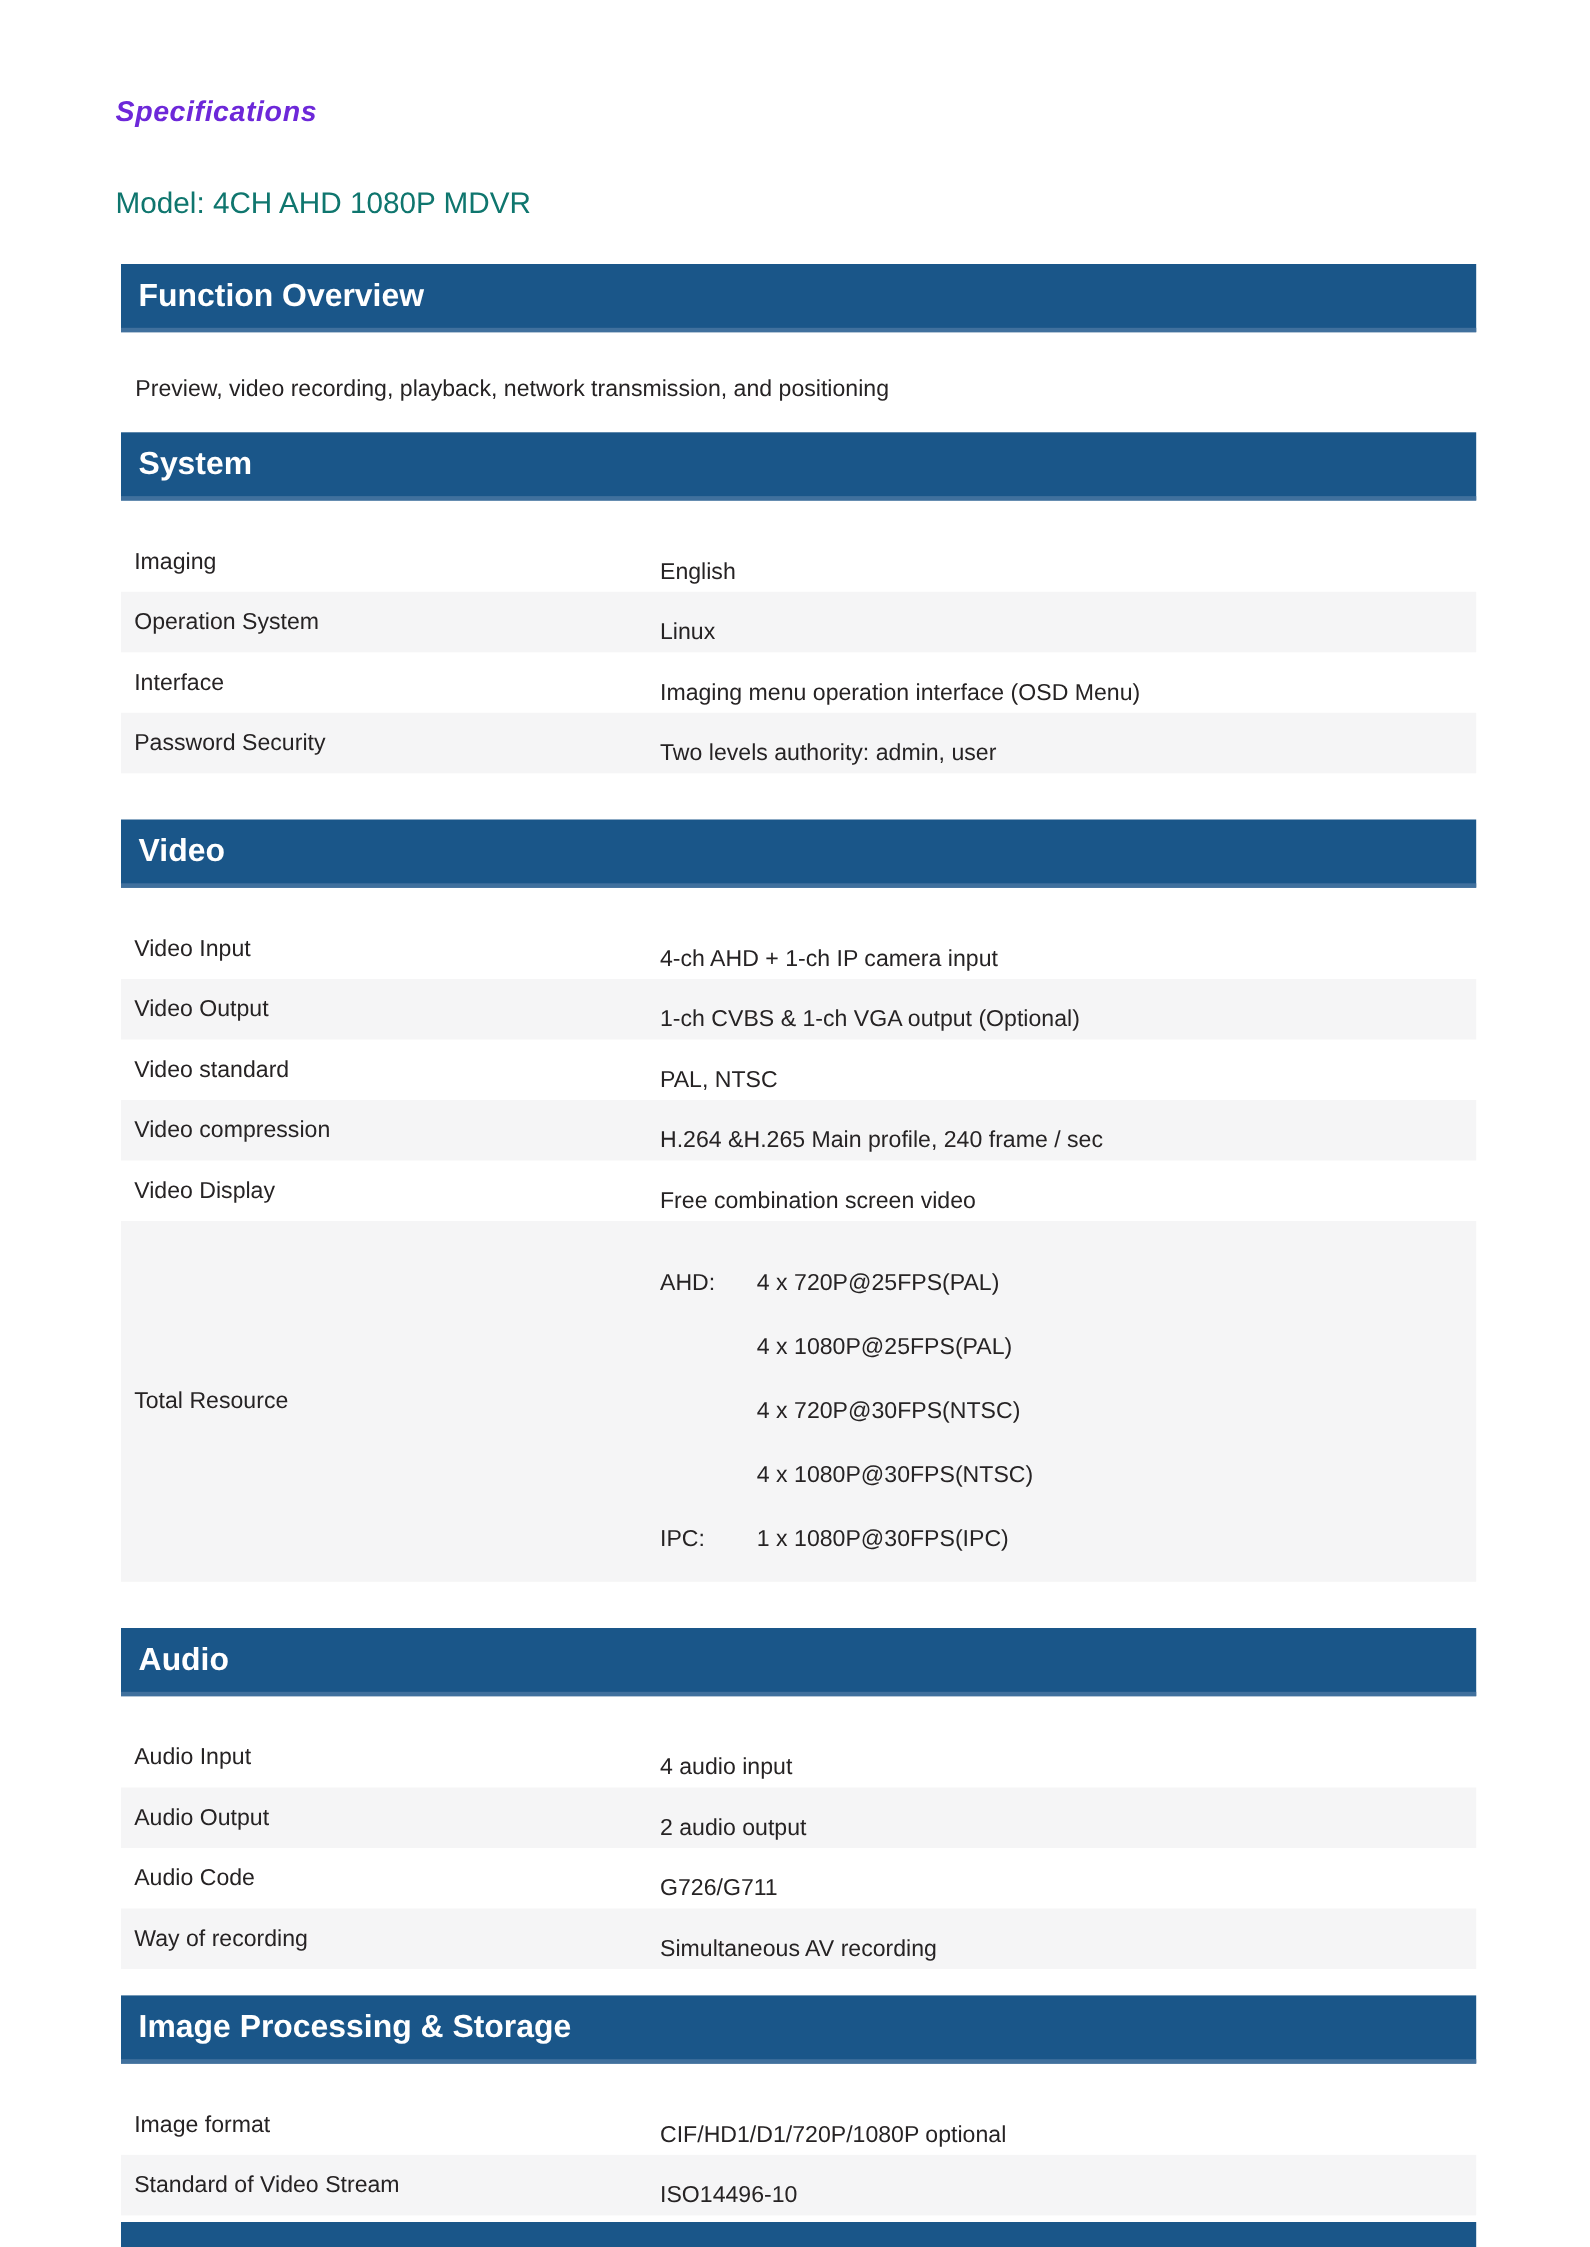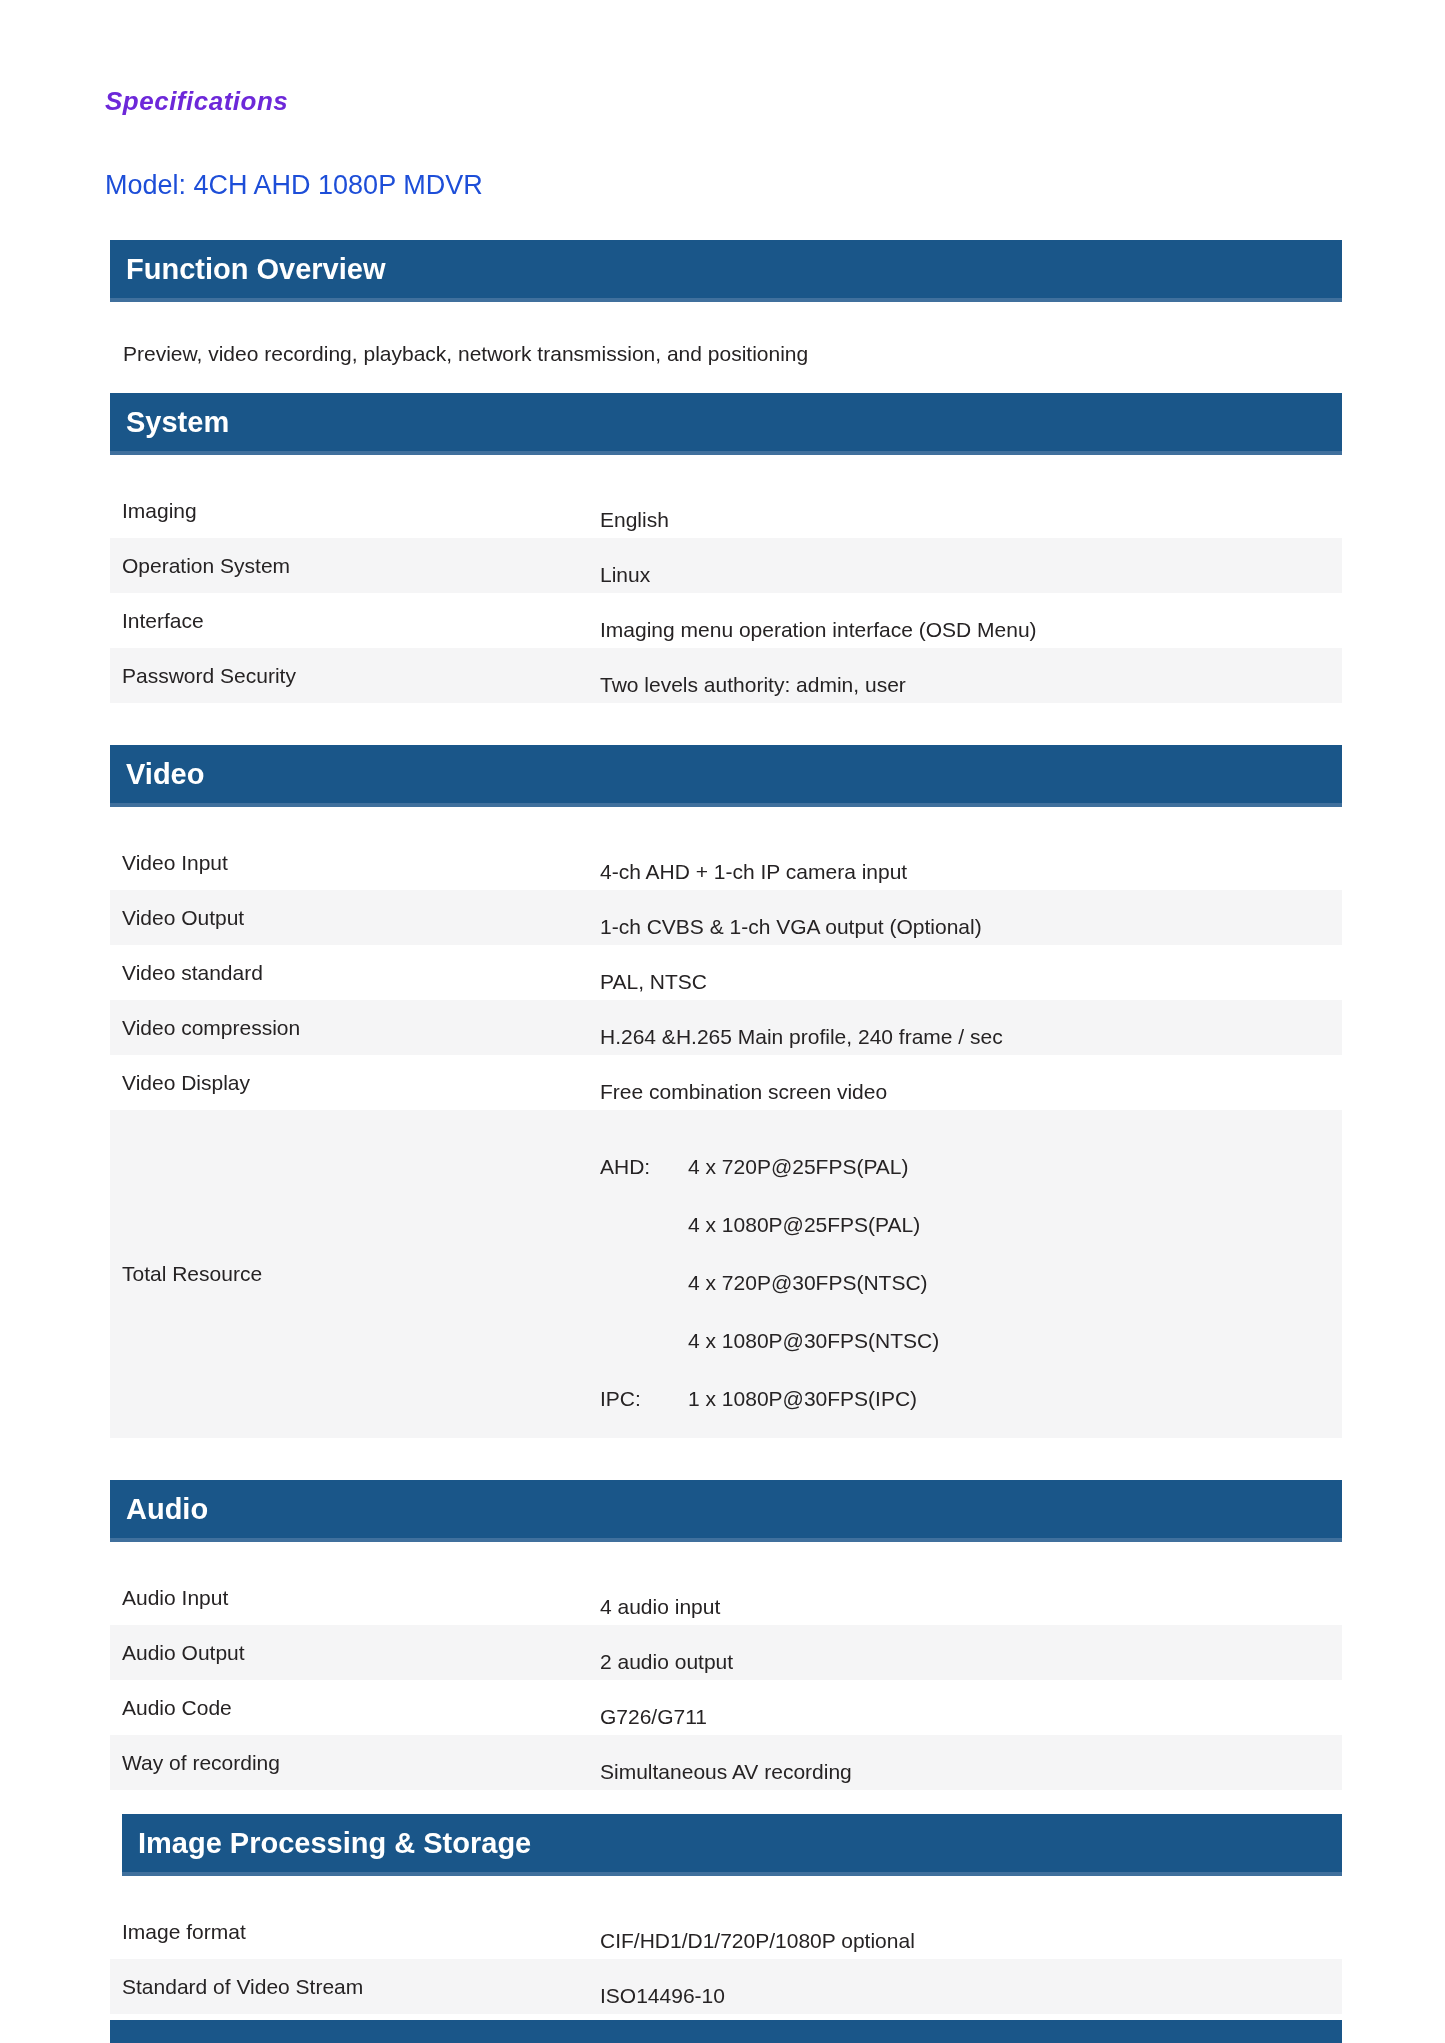"Model: 4CH AHD 1080P MDVR" .model { color: #1d4ed8 -> #0f766e }
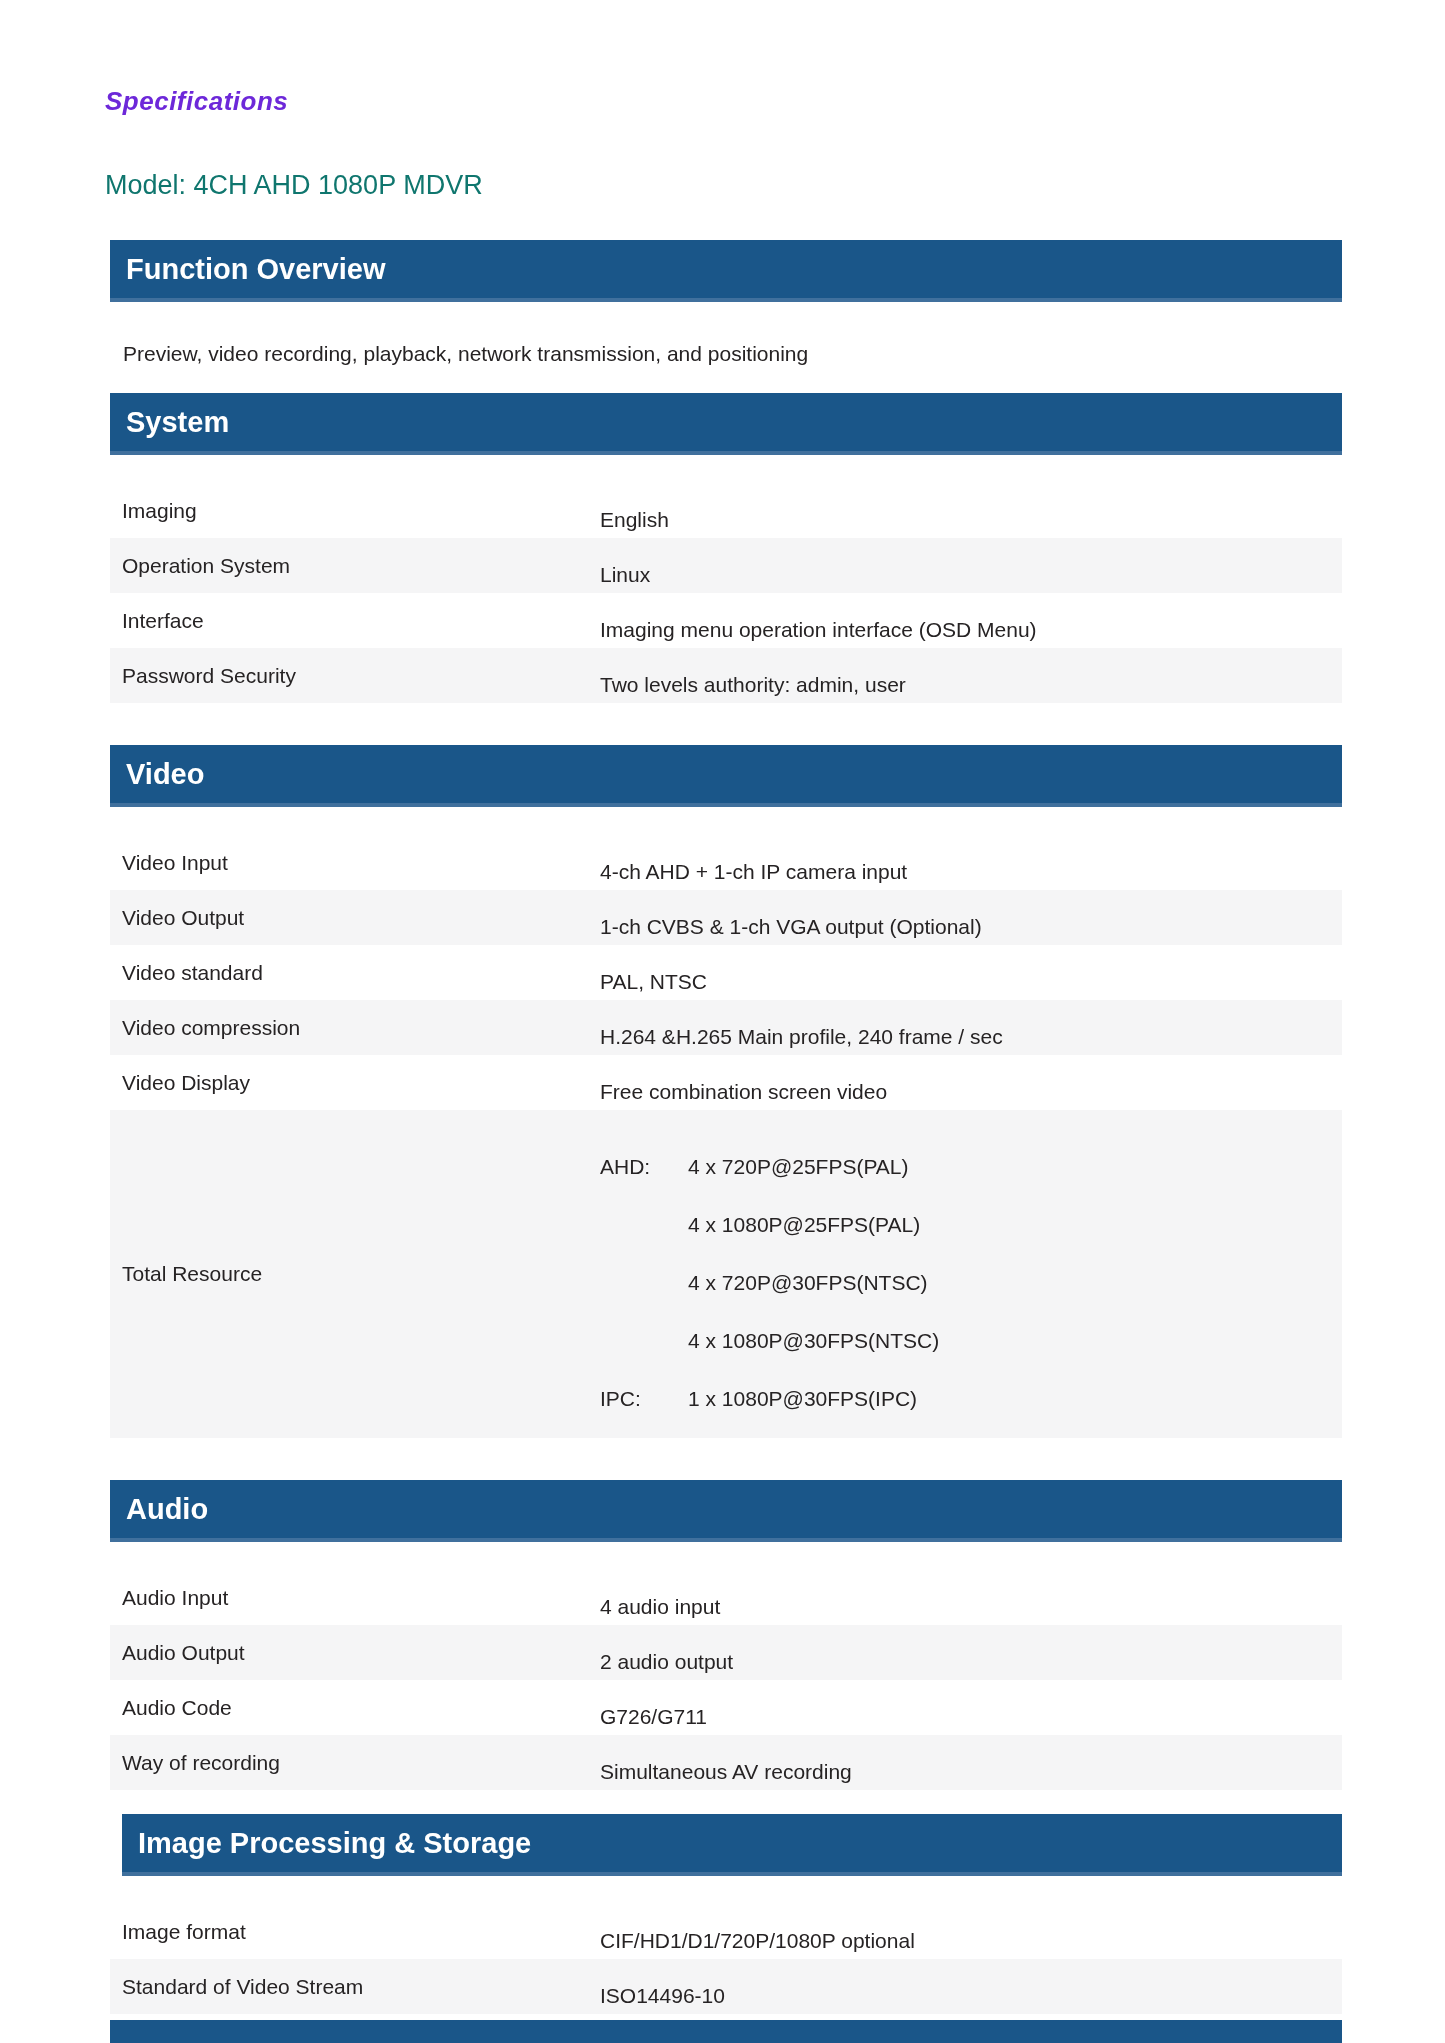"Image Processing & Storage" .bar.mt-24 { margin-left: 12px -> none }
